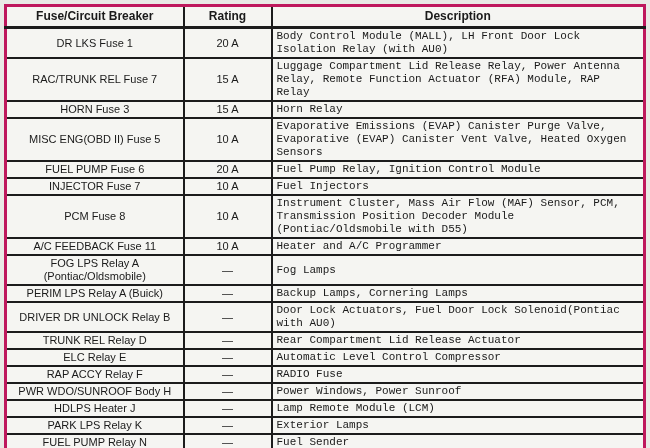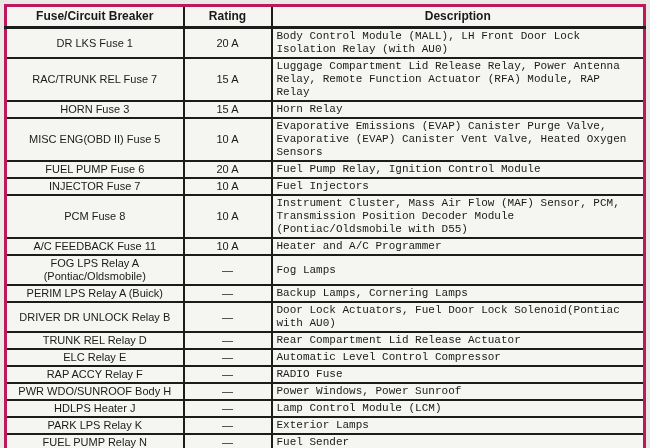"Lamp Control Module (LCM)" td.desc-cell { text: Control -> Remote }
